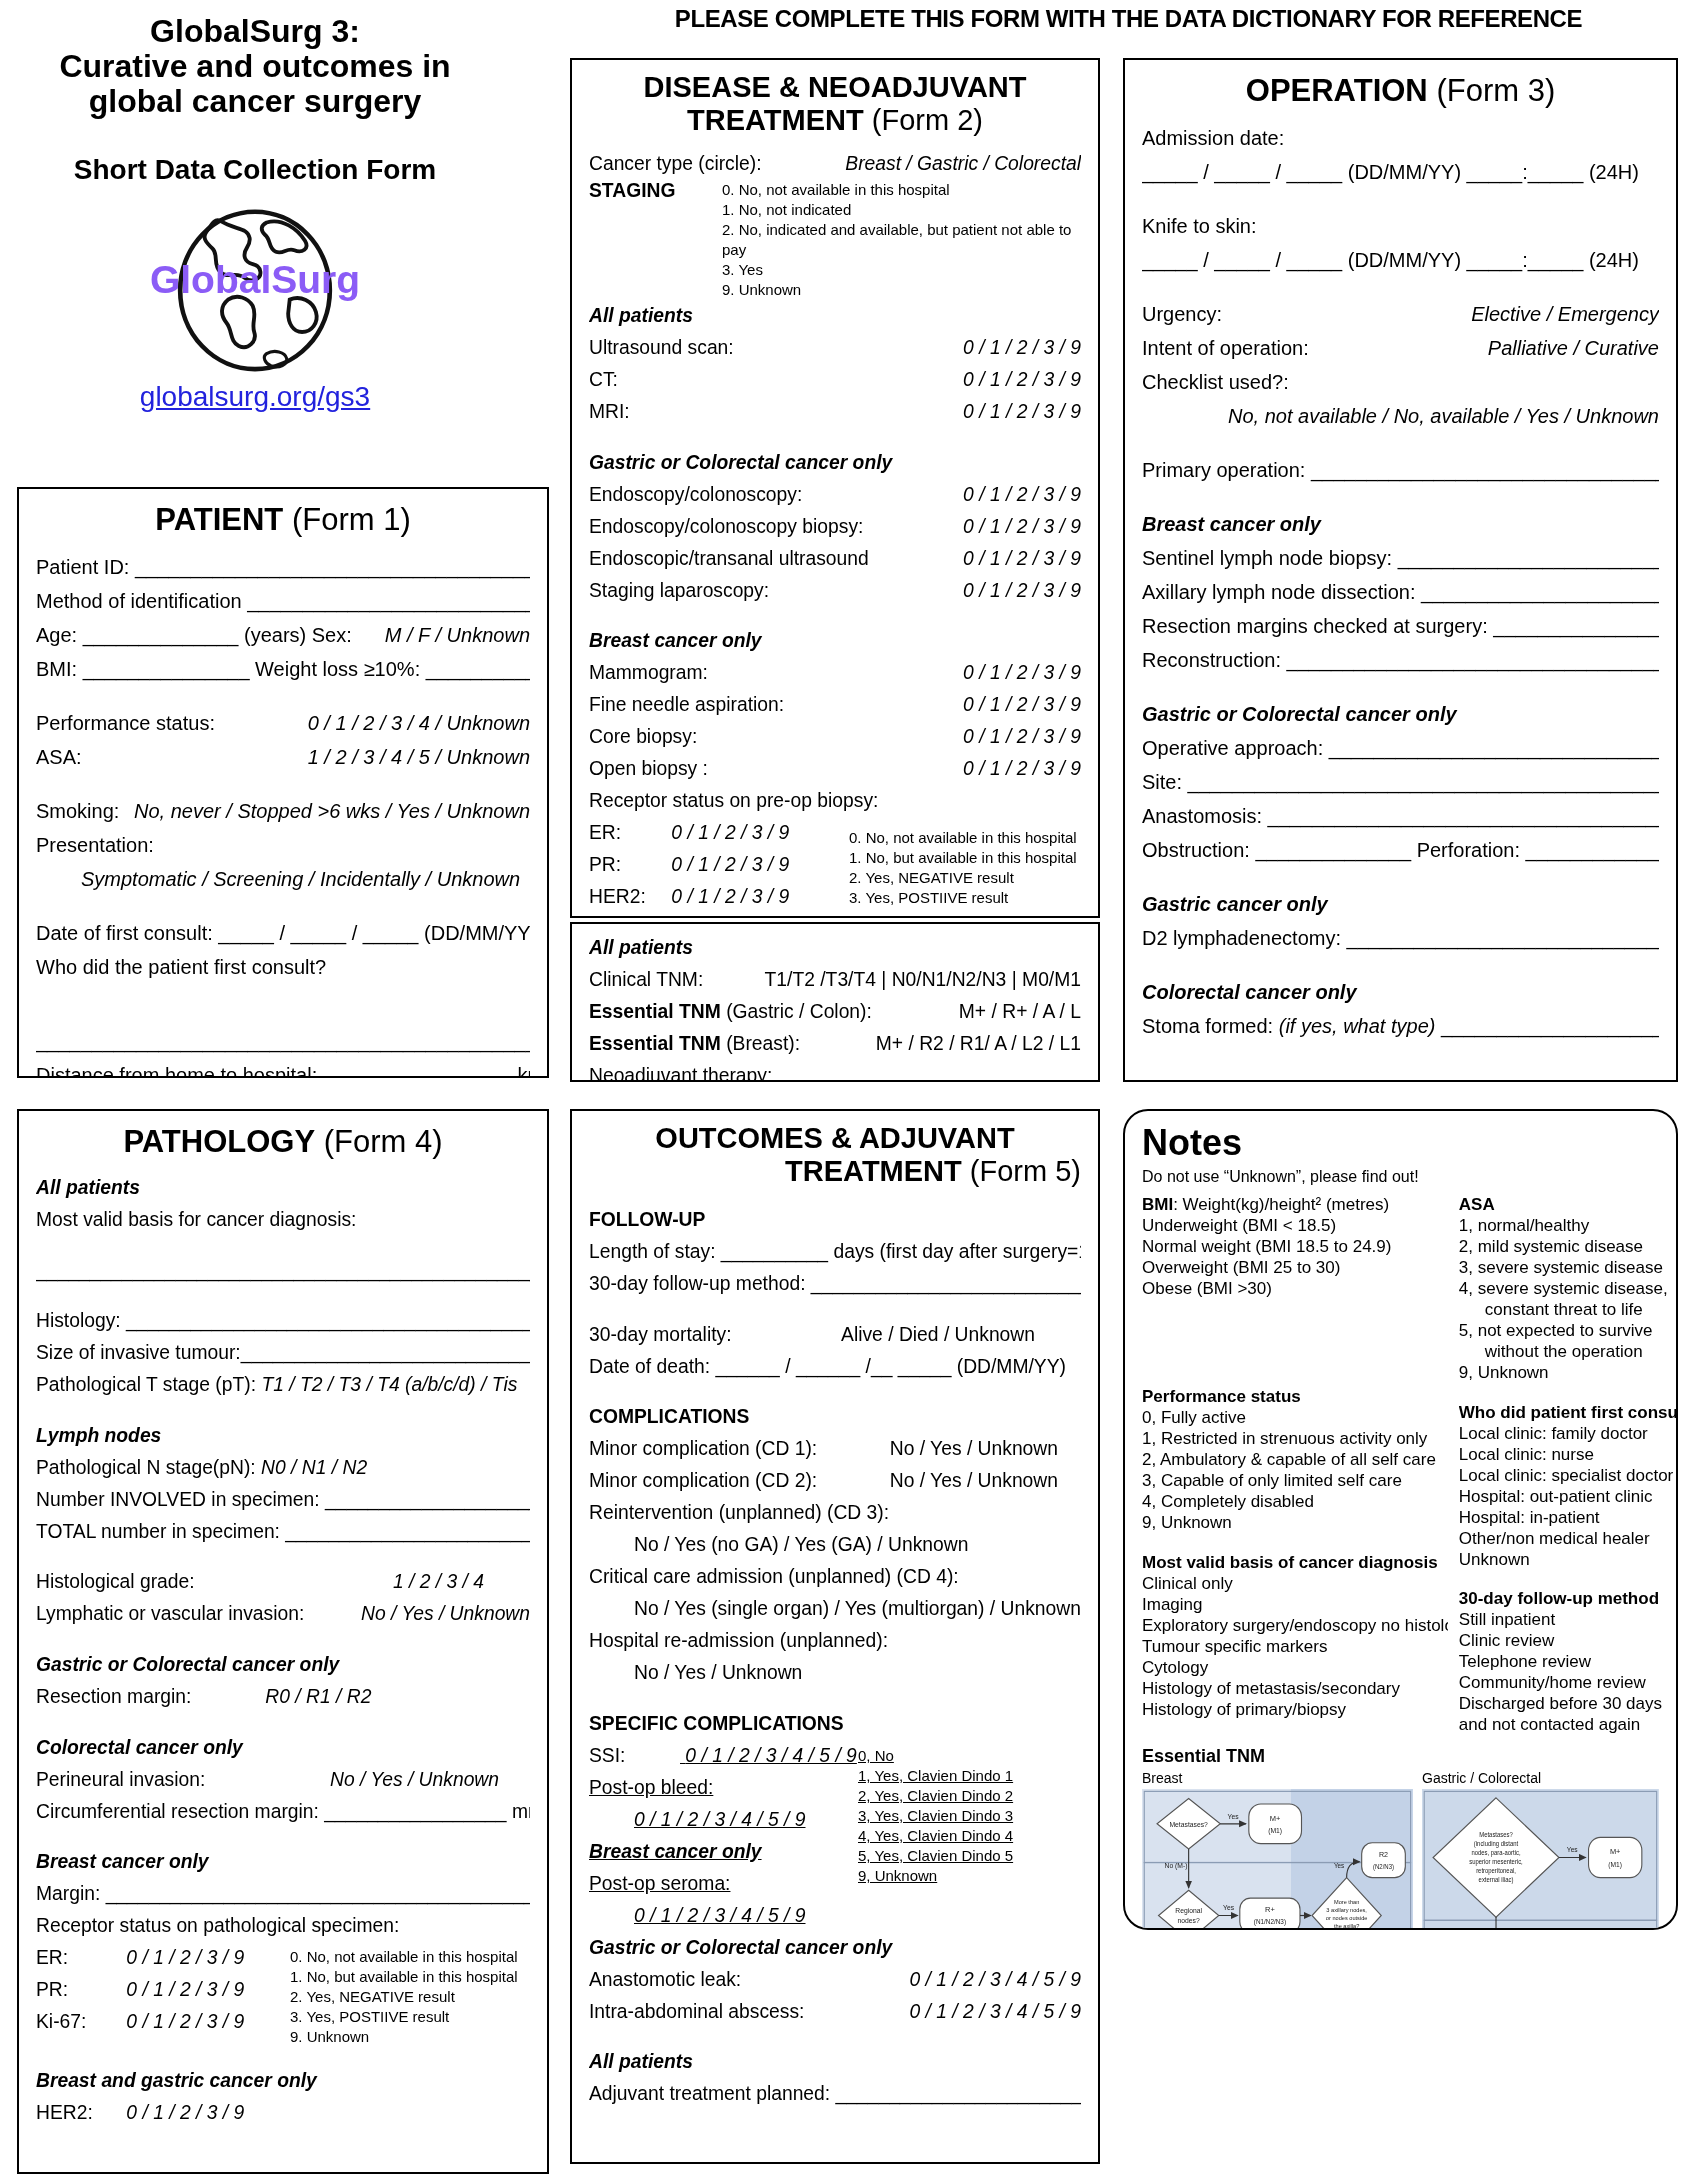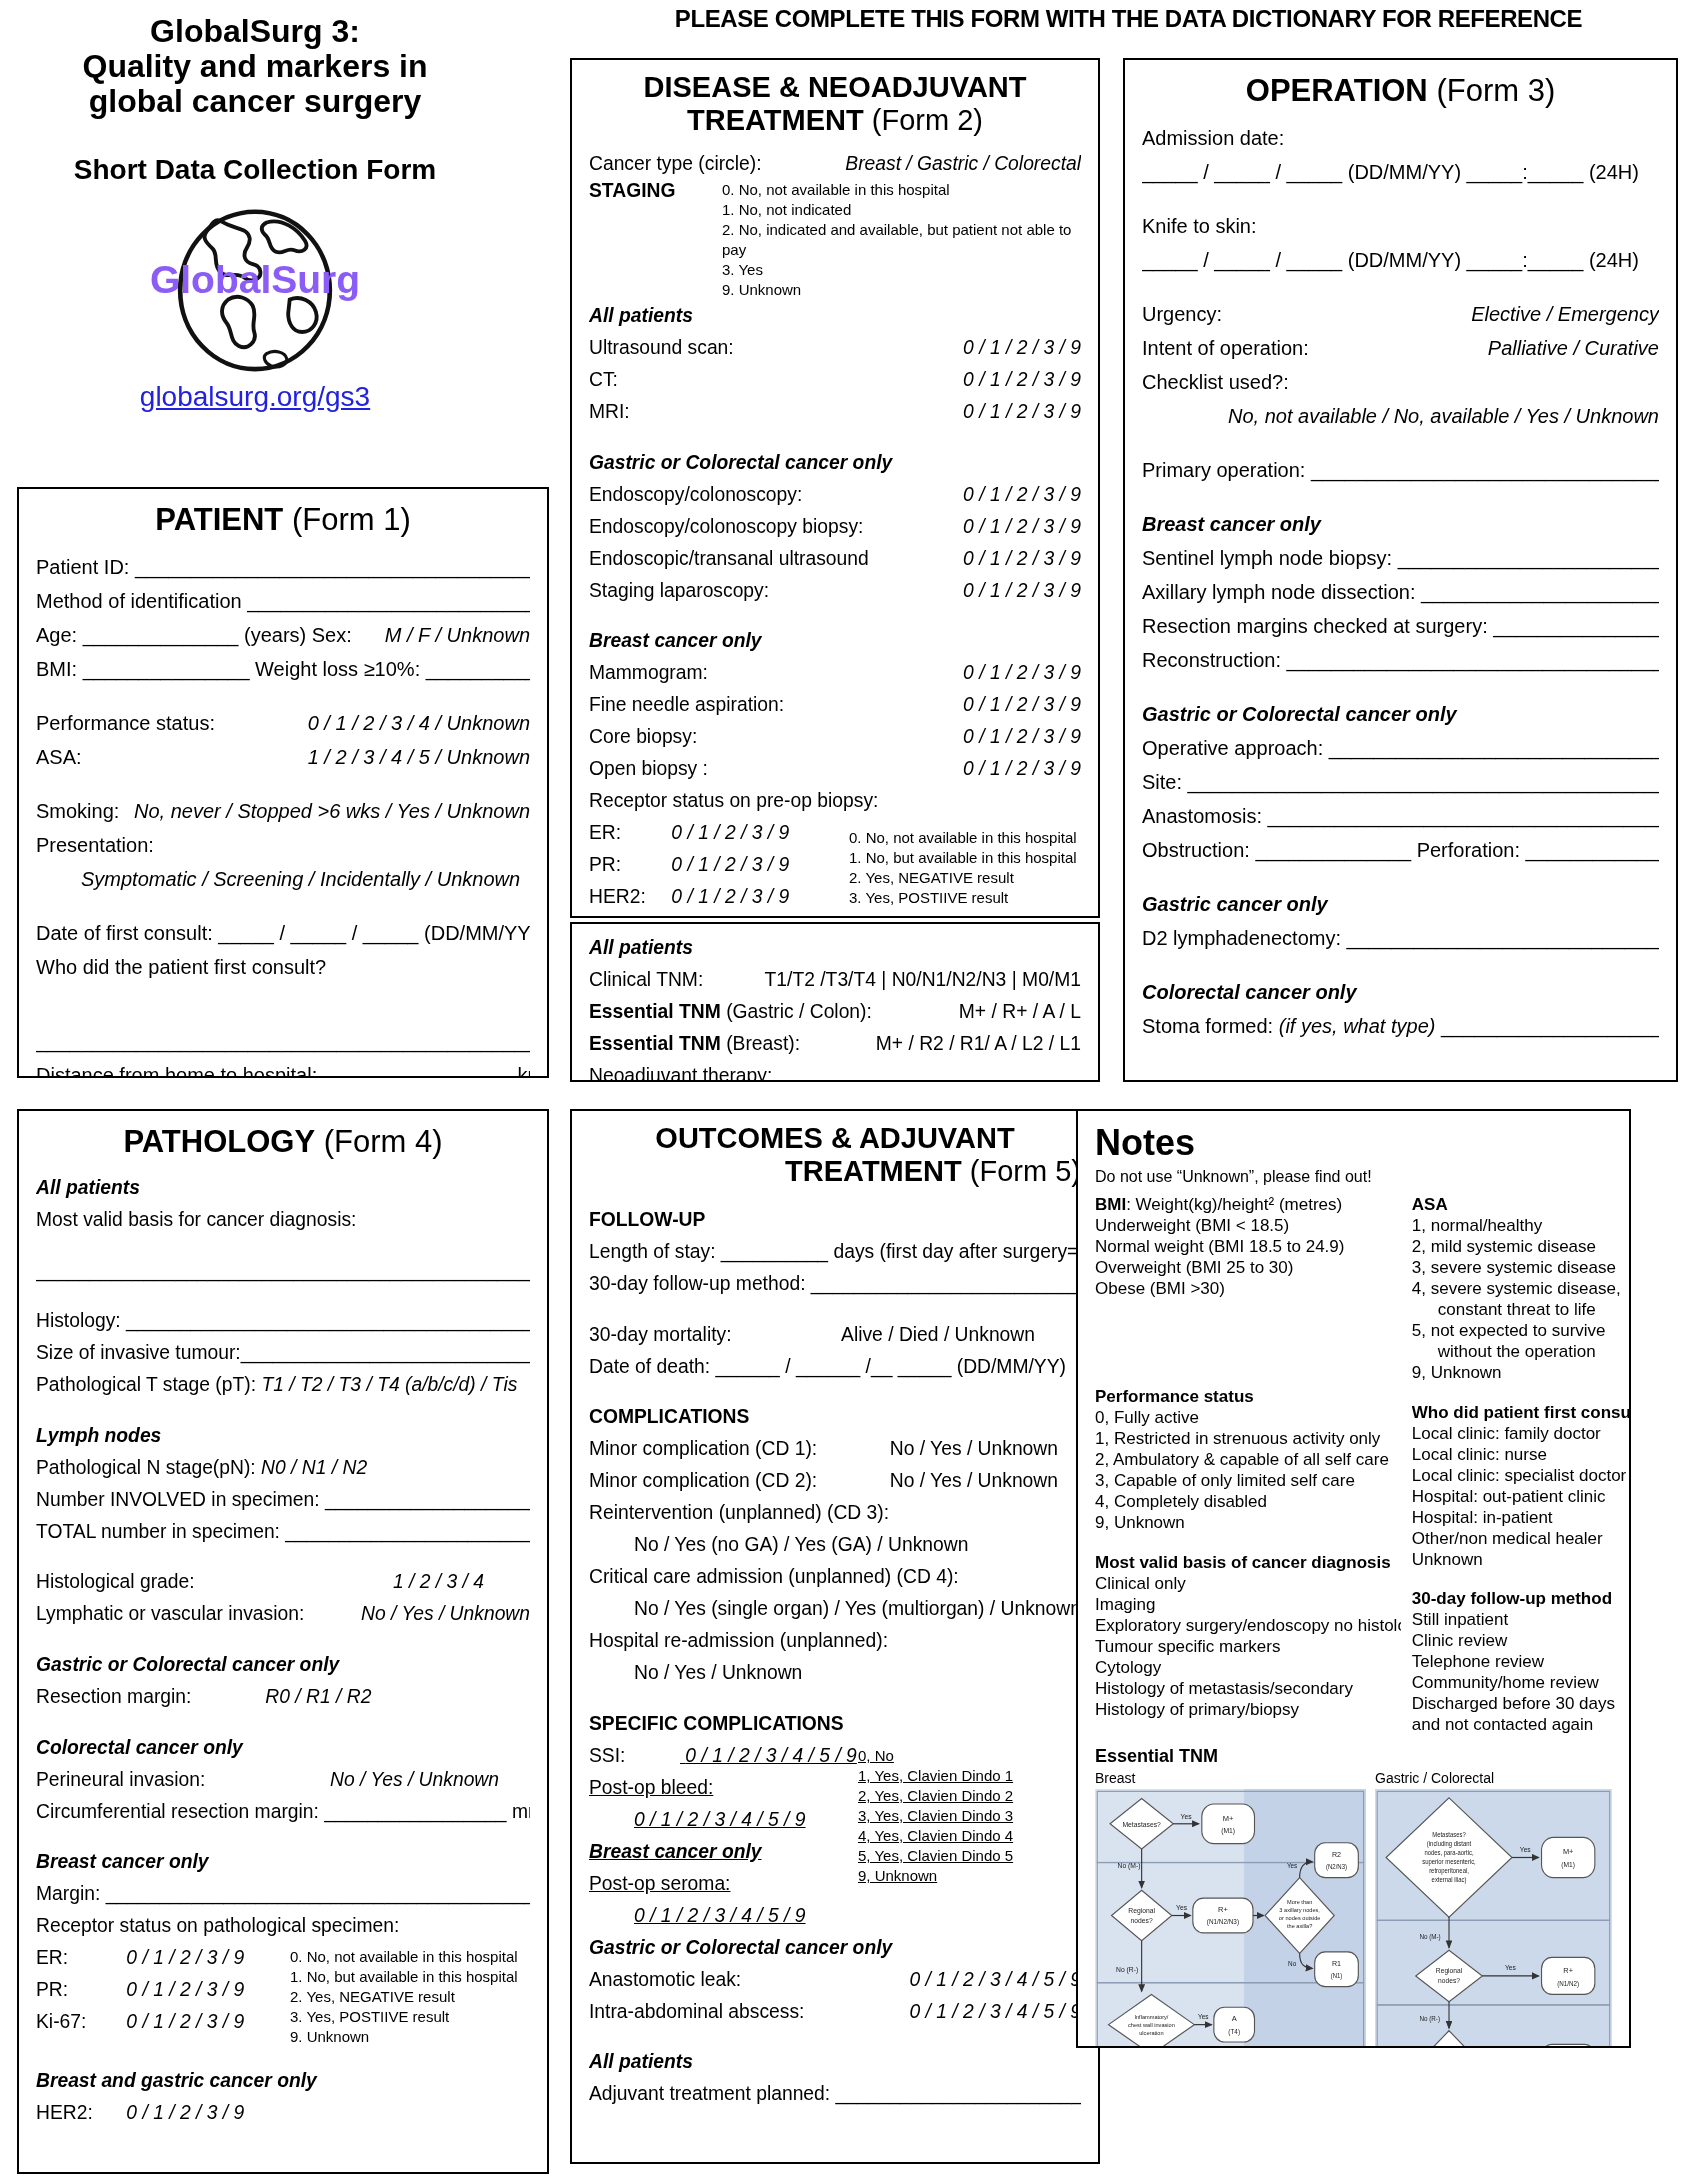"Quality and markers in" div.t { text: Quality and markers -> Curative and outcomes }
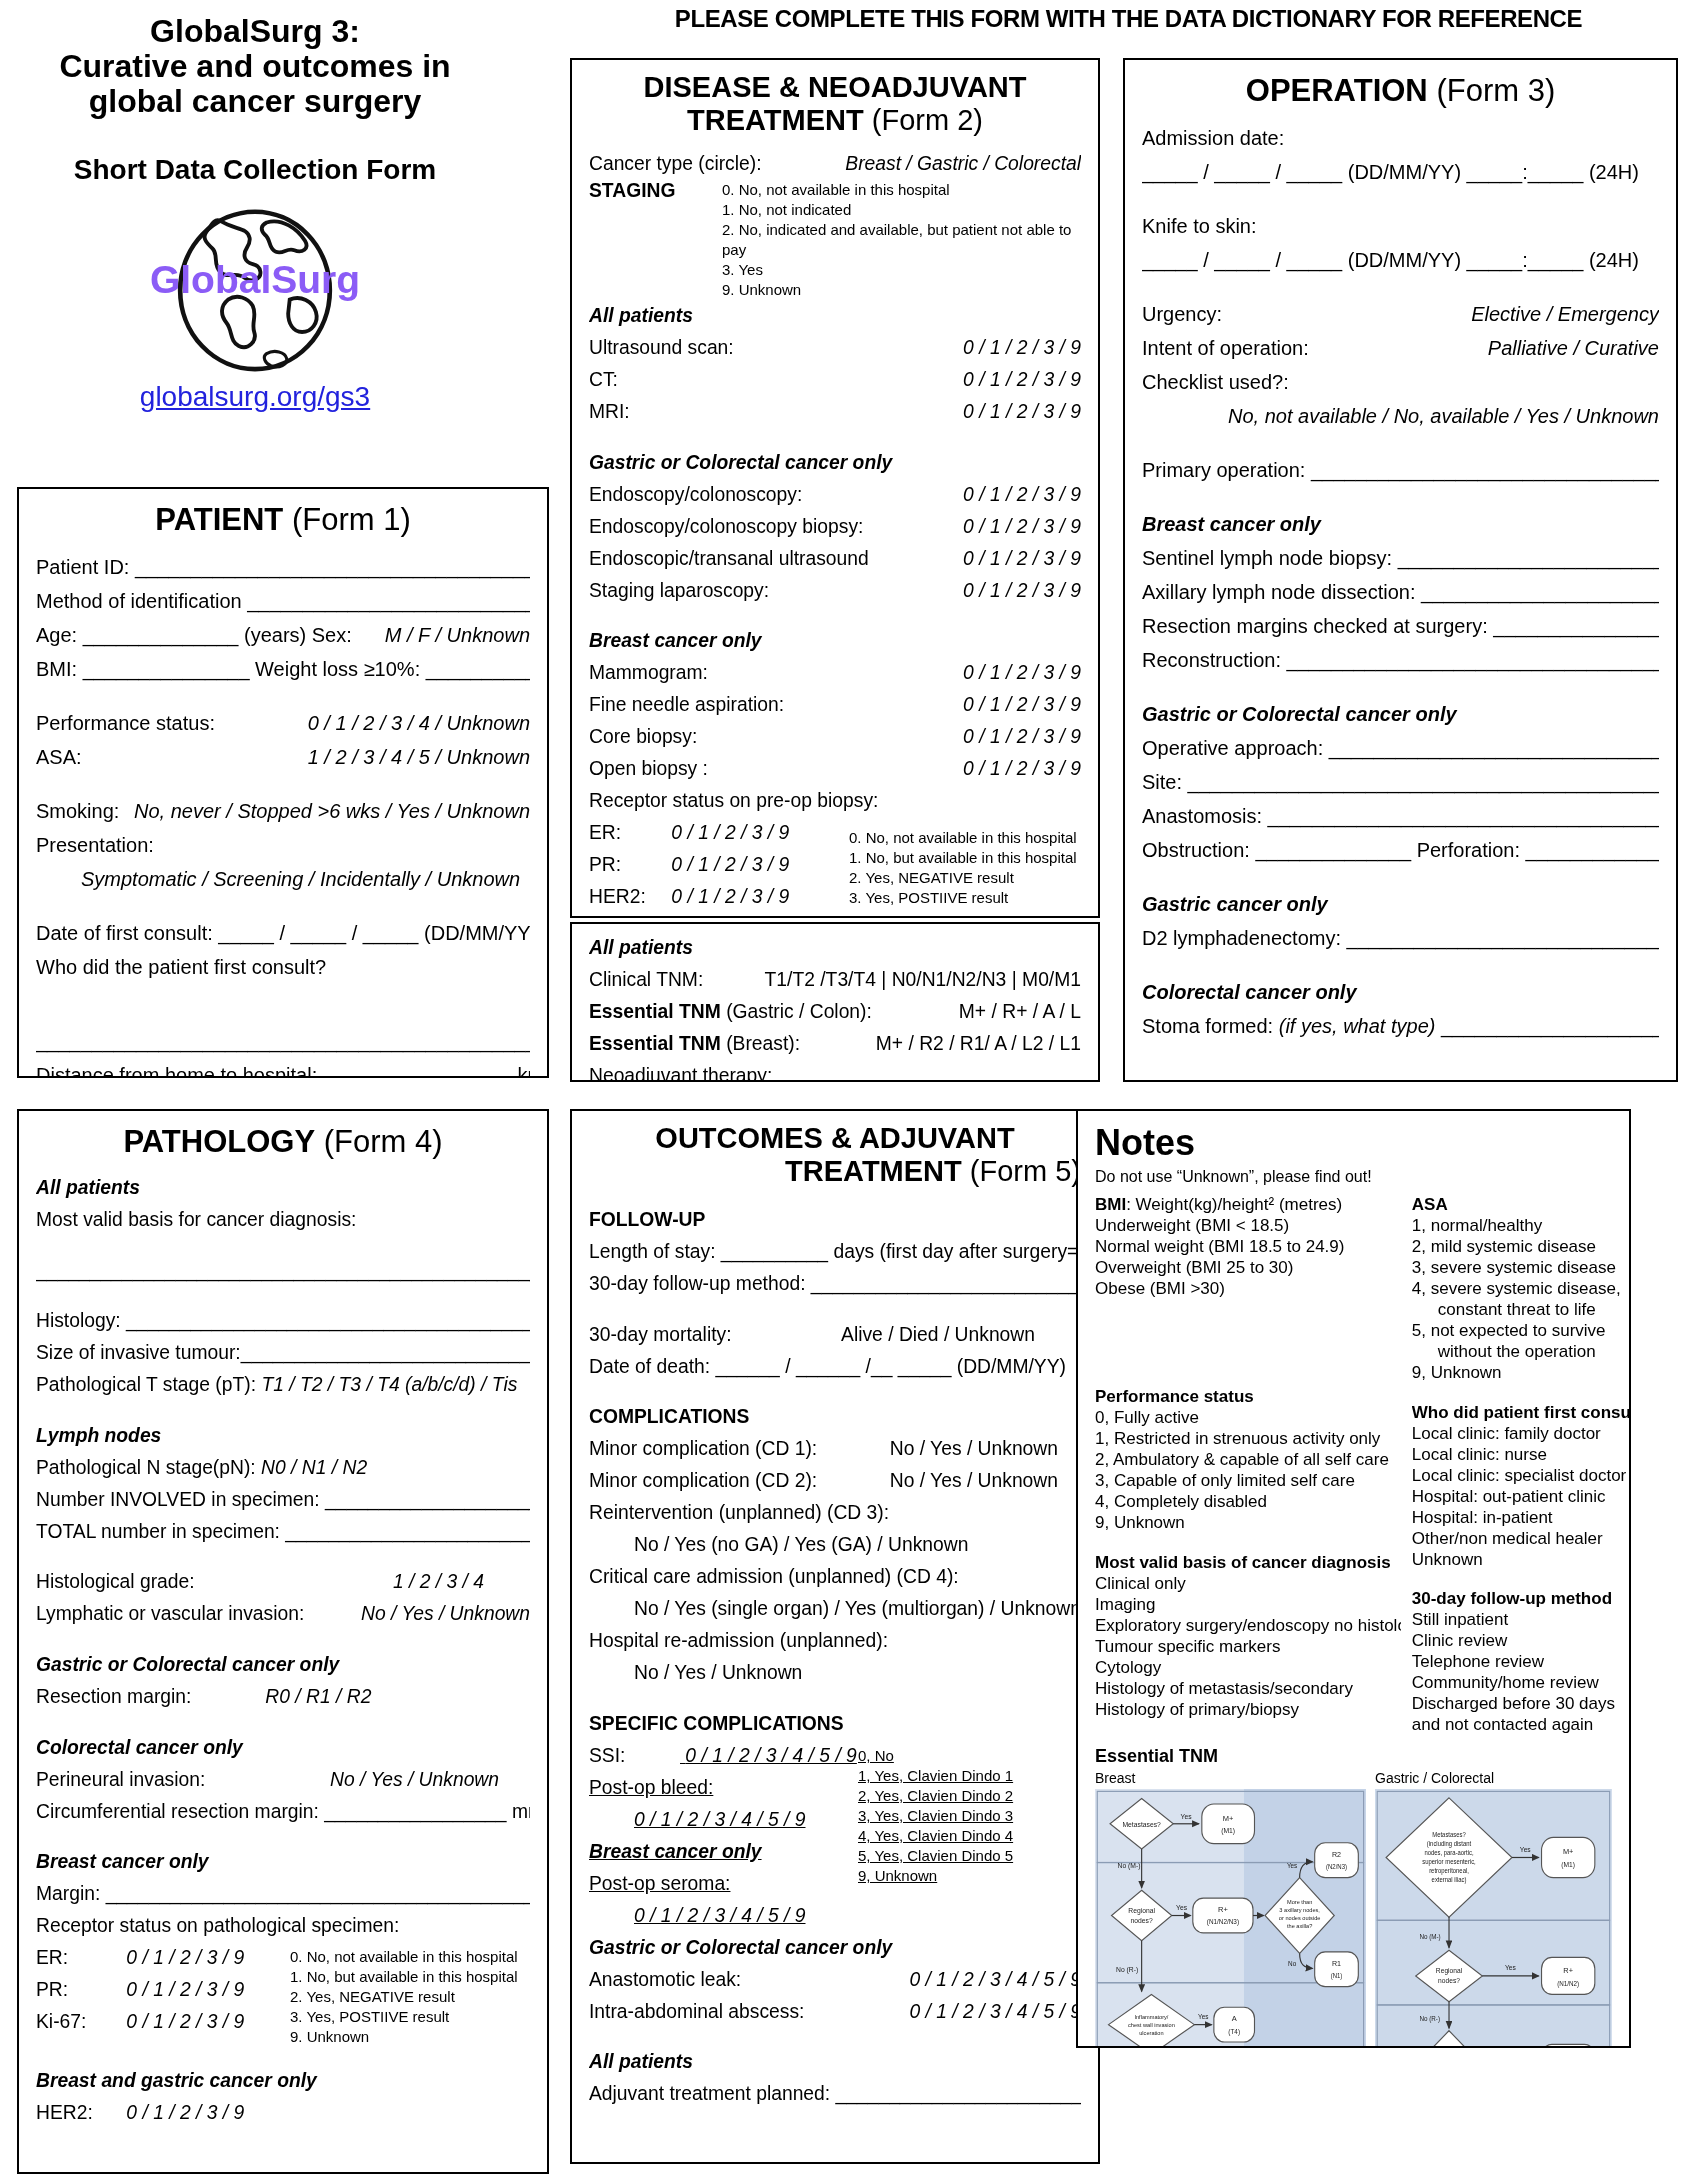"Notes" div.box { border-radius: none -> 25px; height: 939px -> 821px; left: 1076px -> 1123px }
